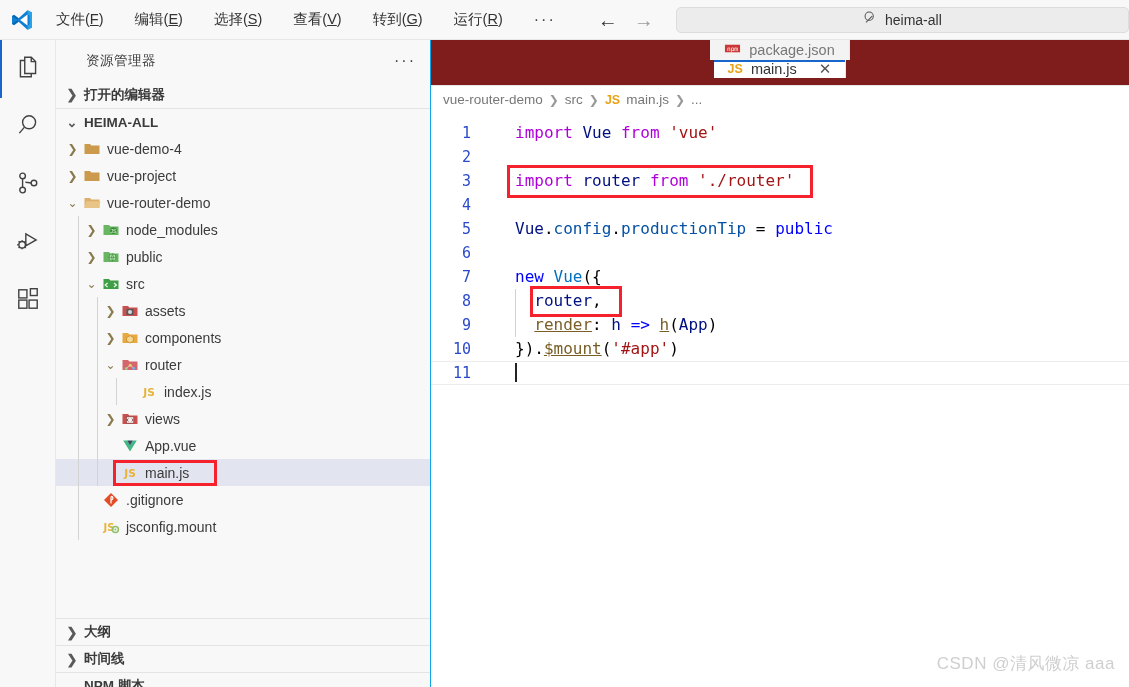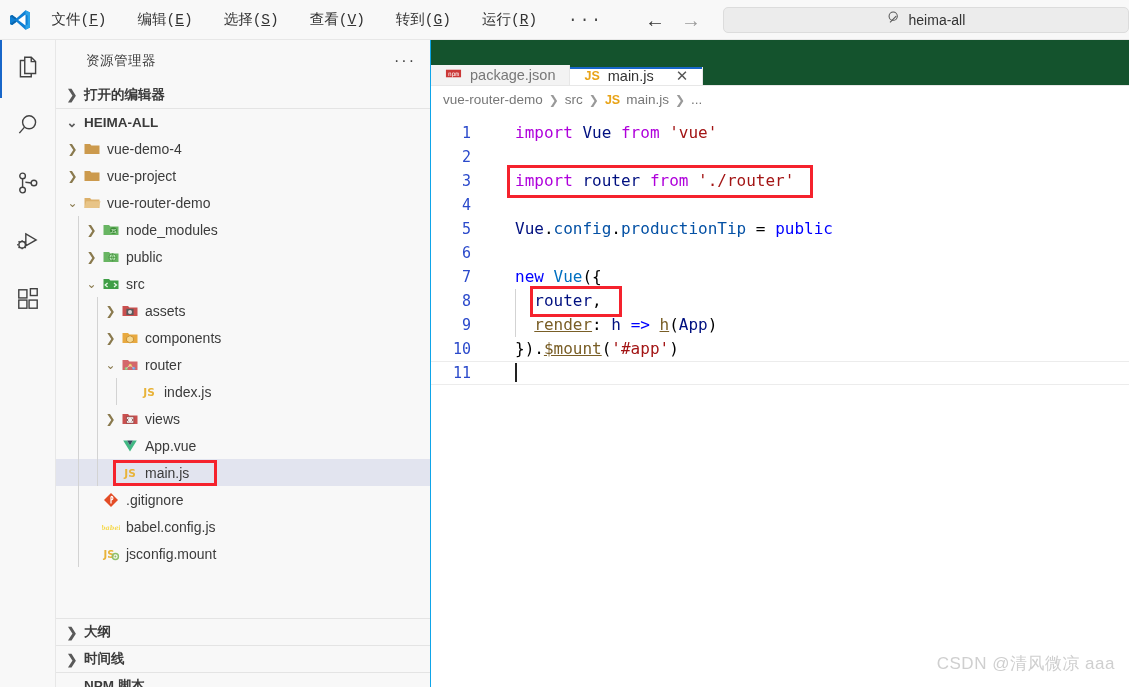"文件(F)" #menu { font-family: Liberation Mono, monospace -> none }
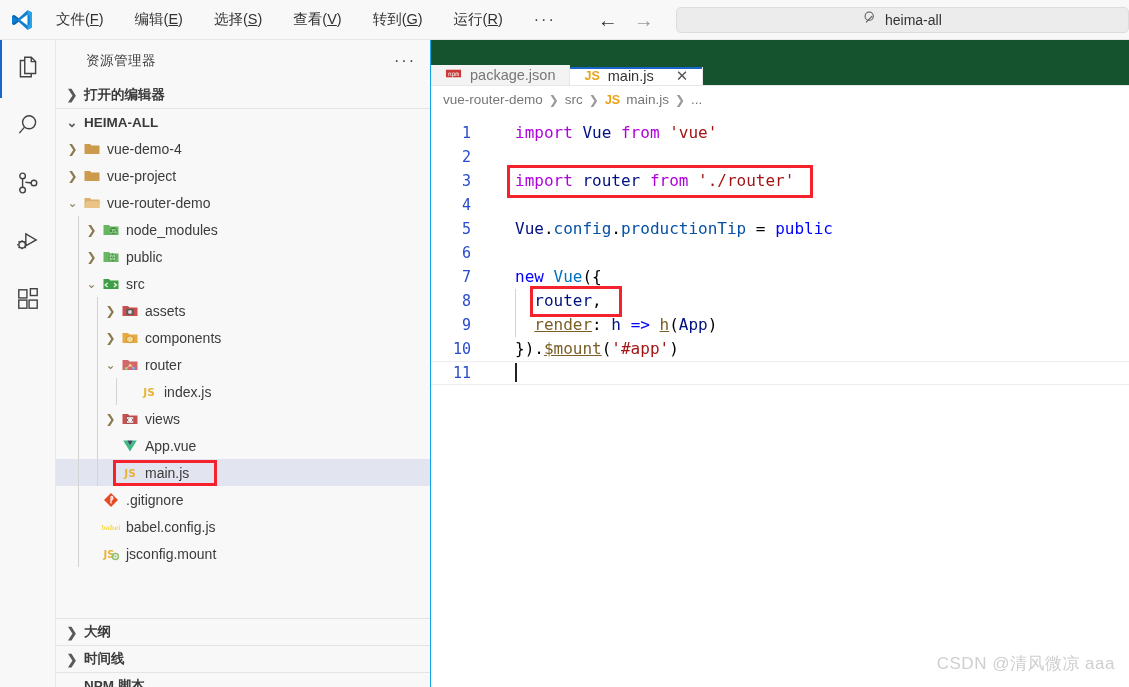"package.json" #tabbar { align-items: flex-end -> center; background: #14532d -> #7f1d1d; flex-direction: none -> column }
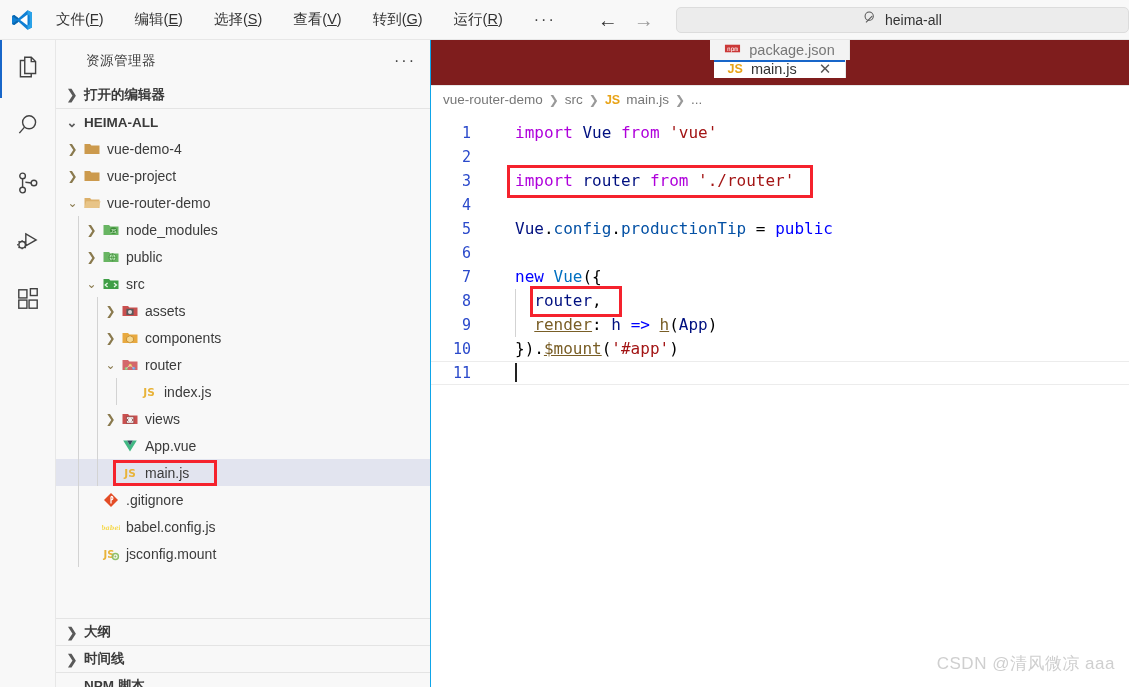"babel" div.row { html: <div> <span></span> <span></span> <span></span> <span> <svg> <text>babel</text> </svg> </span> <span>babel.config.js</span> </div> -> none }
